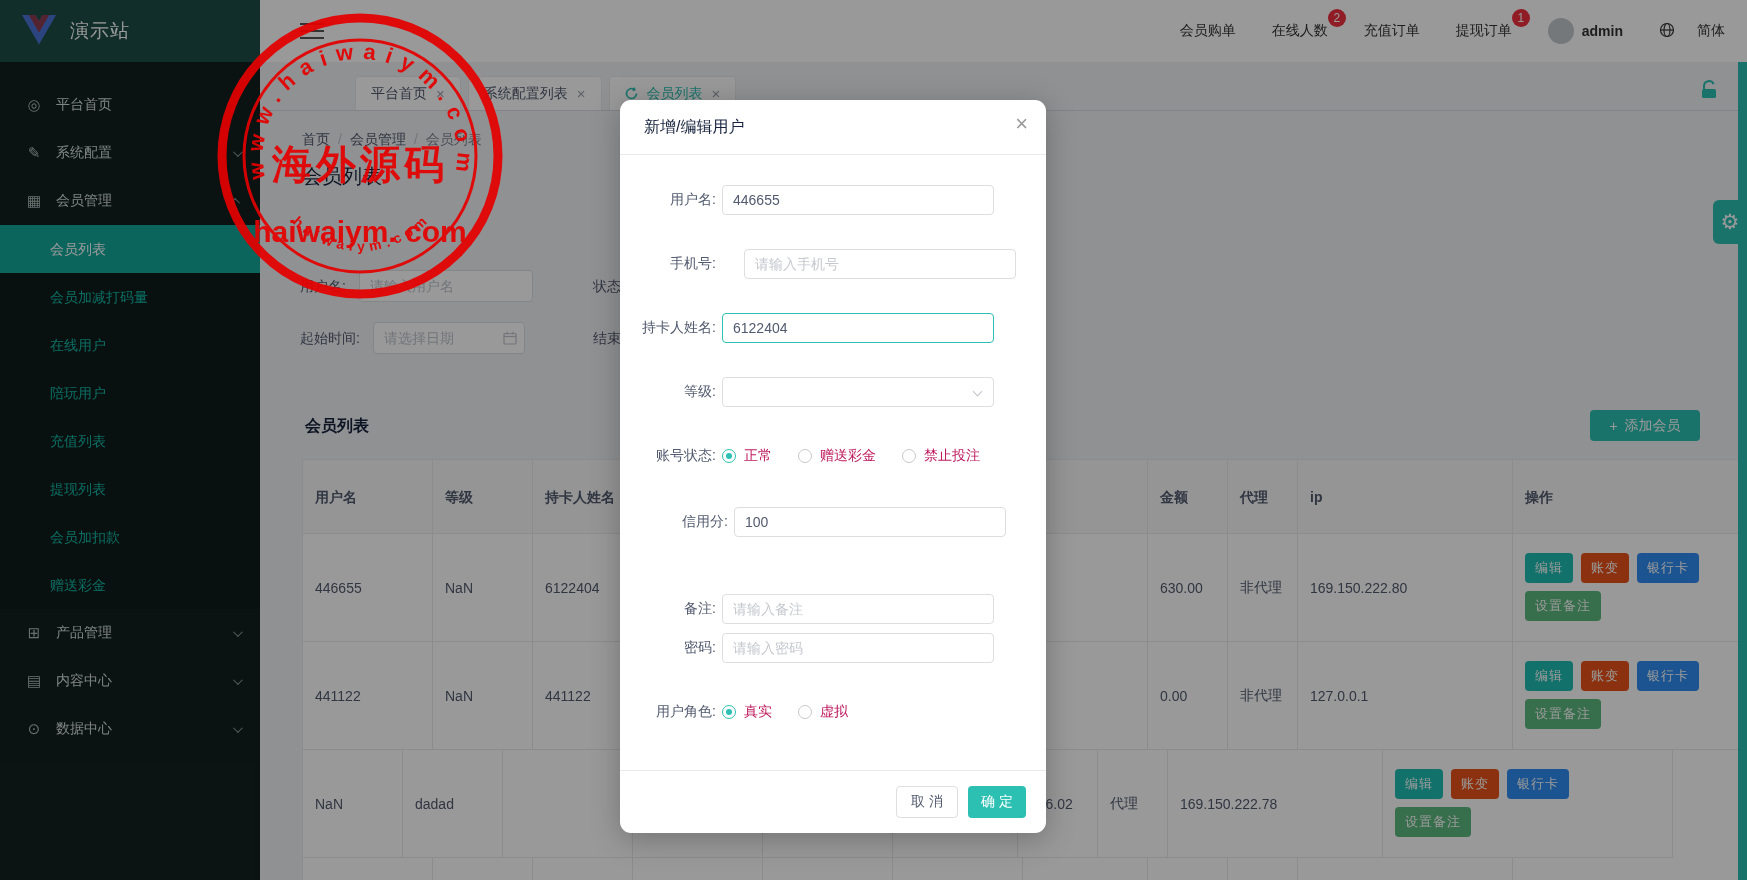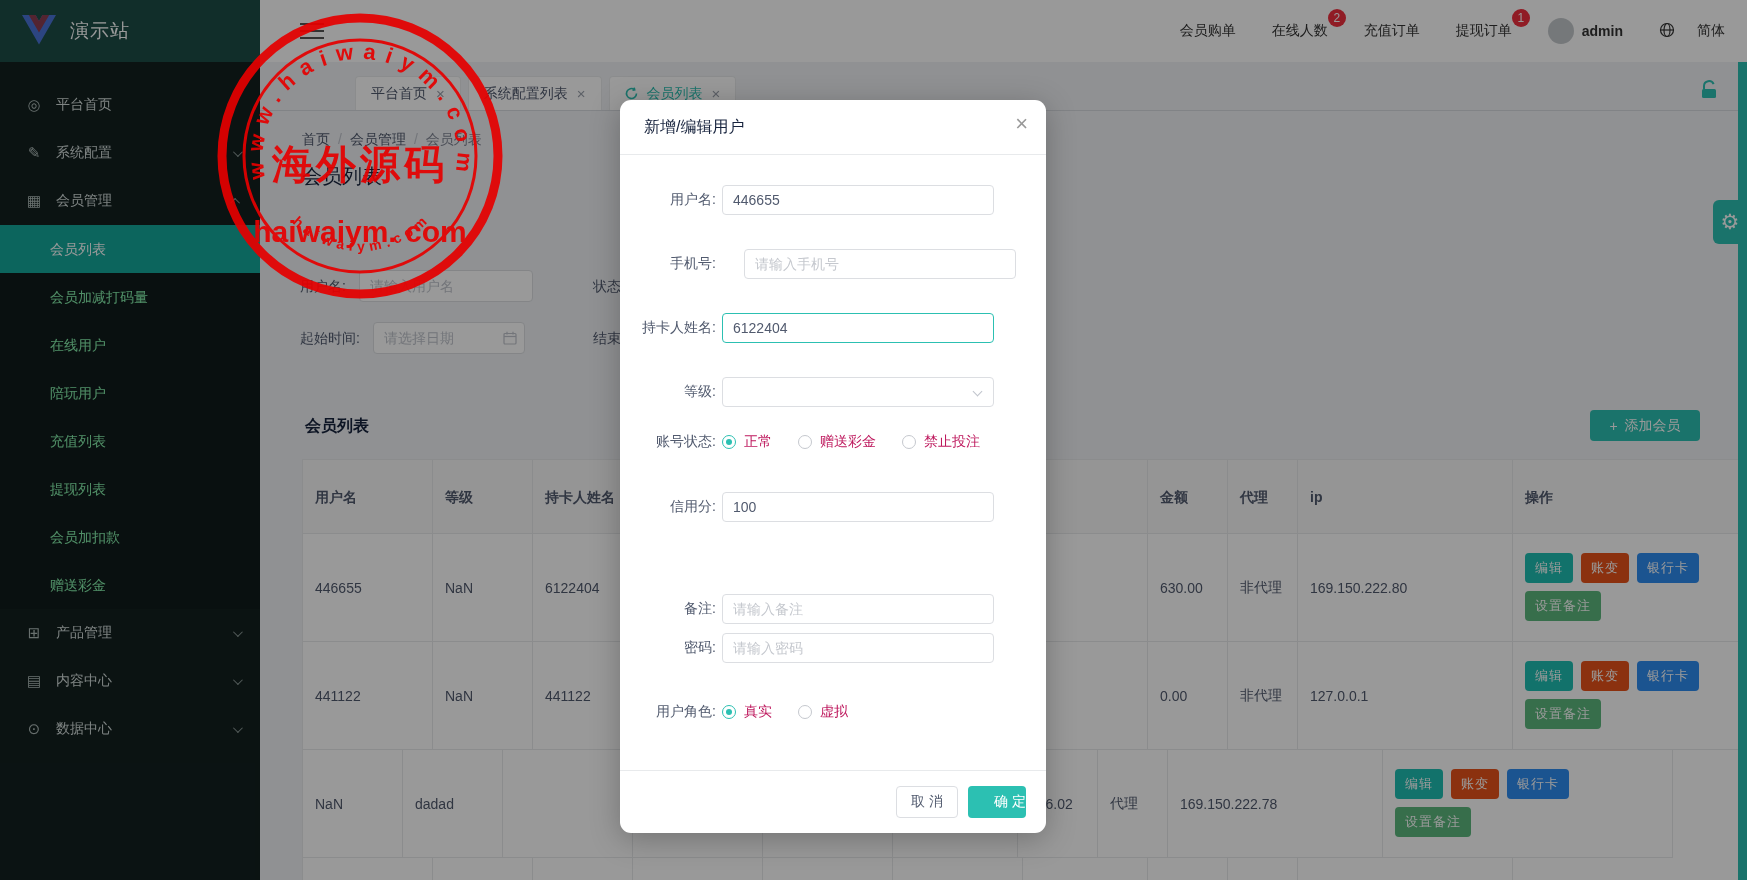"会员加减打码量" .sub-item { color: #86efac -> #14b8a6 }
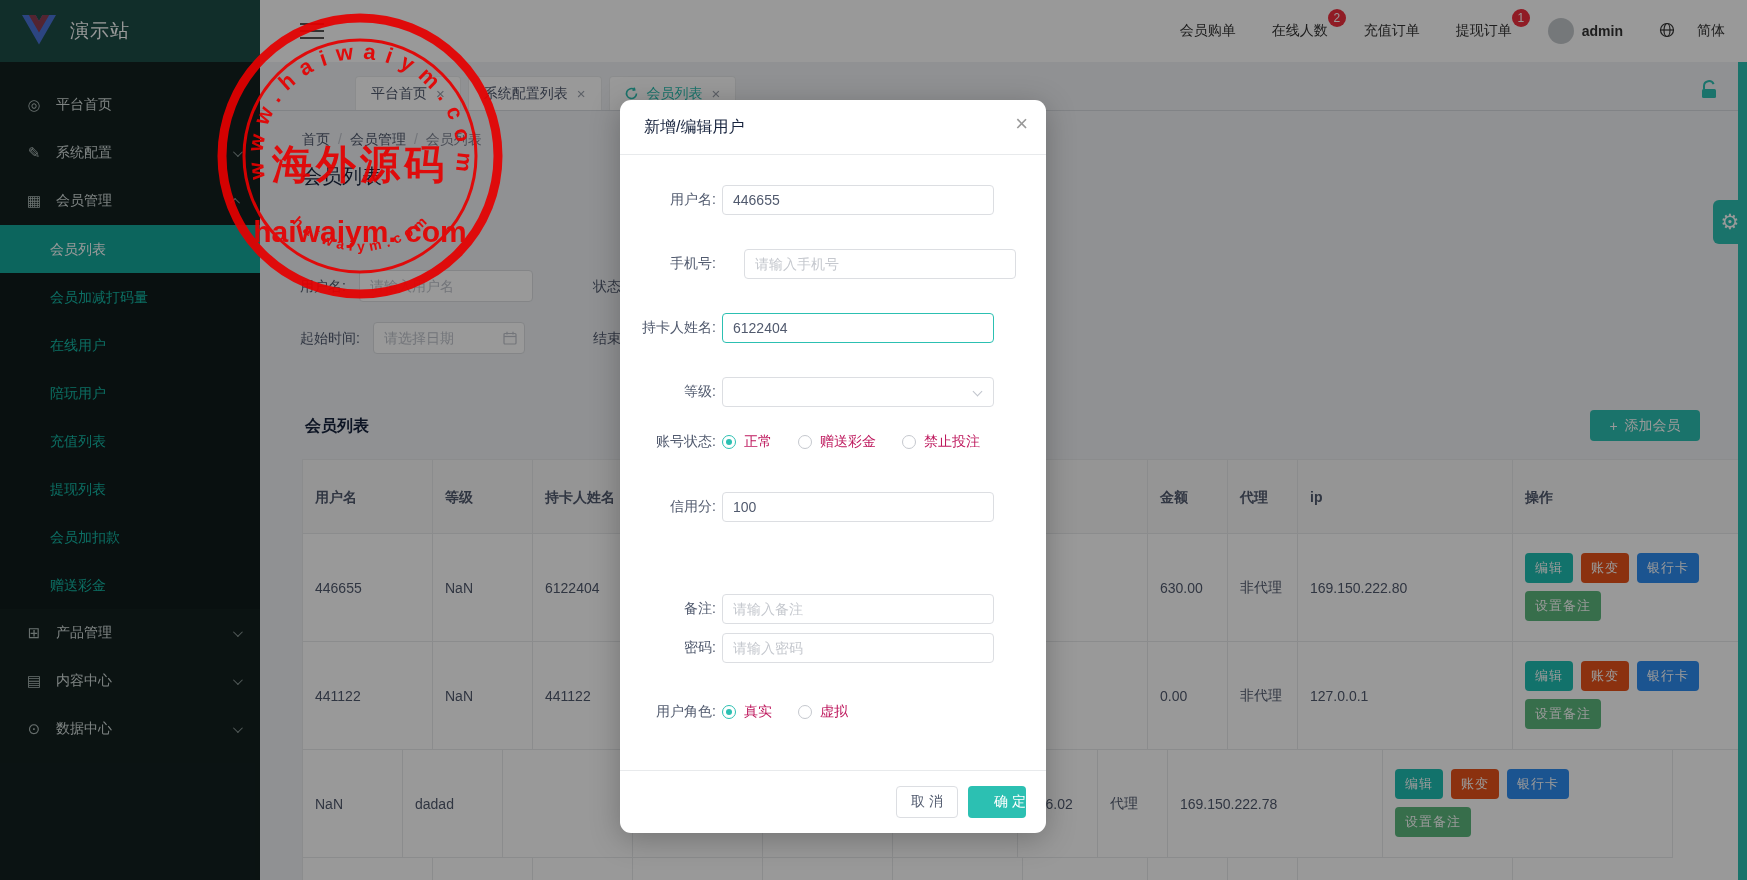"账号状态:" div.form-row { top: 327px -> 341px }
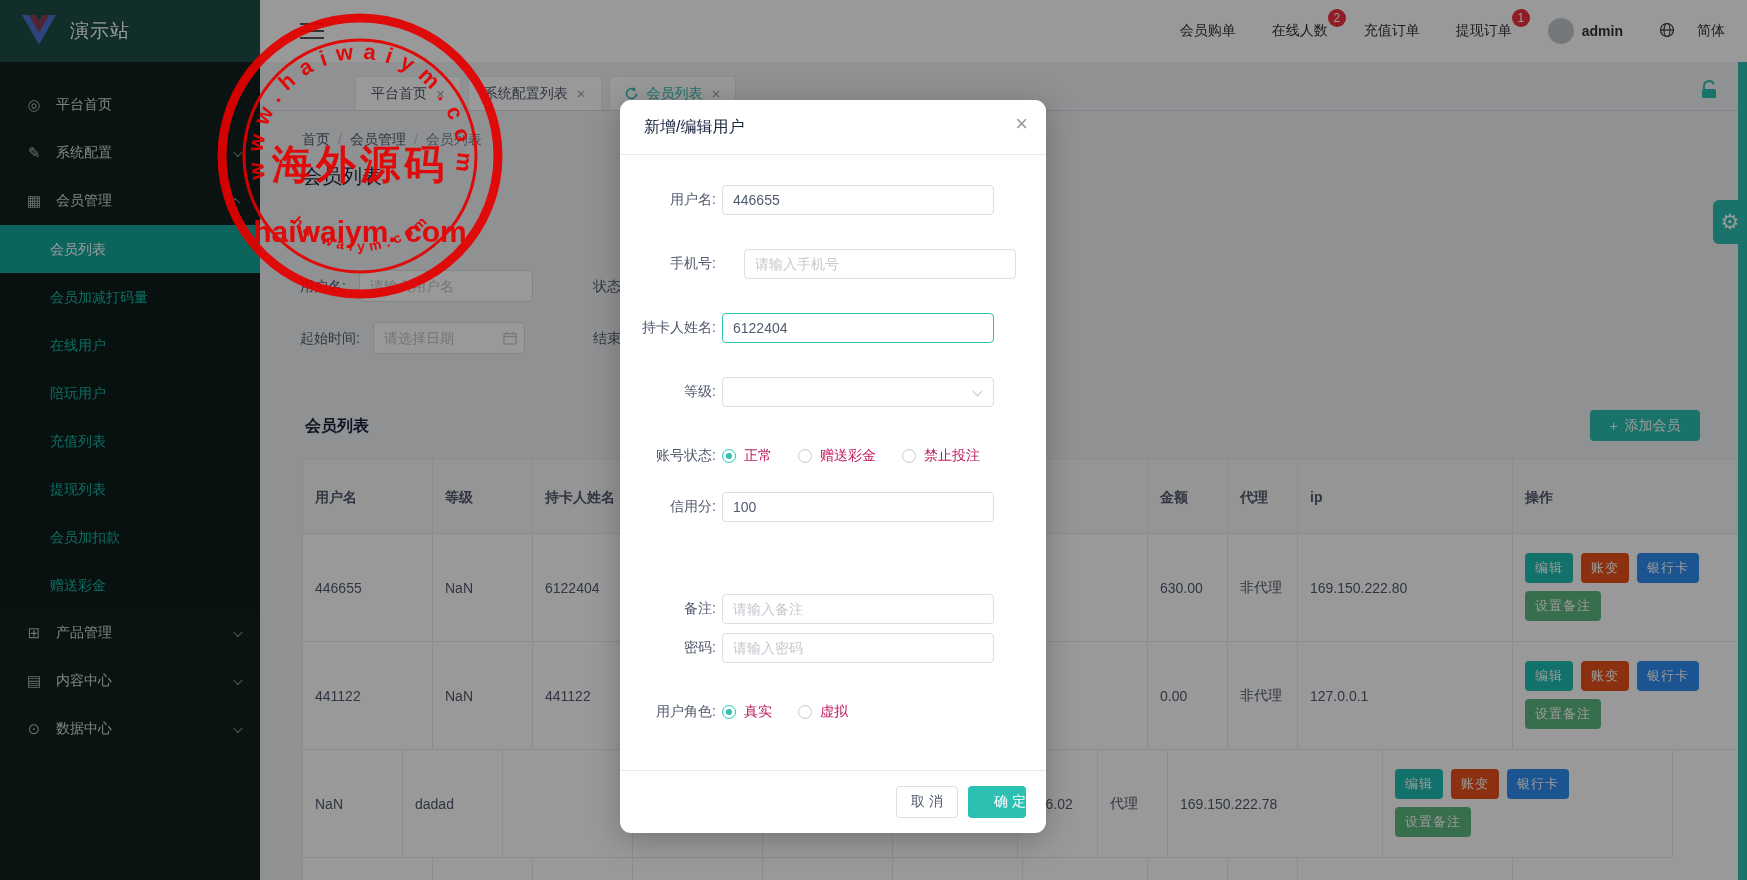"信用分:" div.form-row { margin-left: none -> 12px; top: 392px -> 407px }
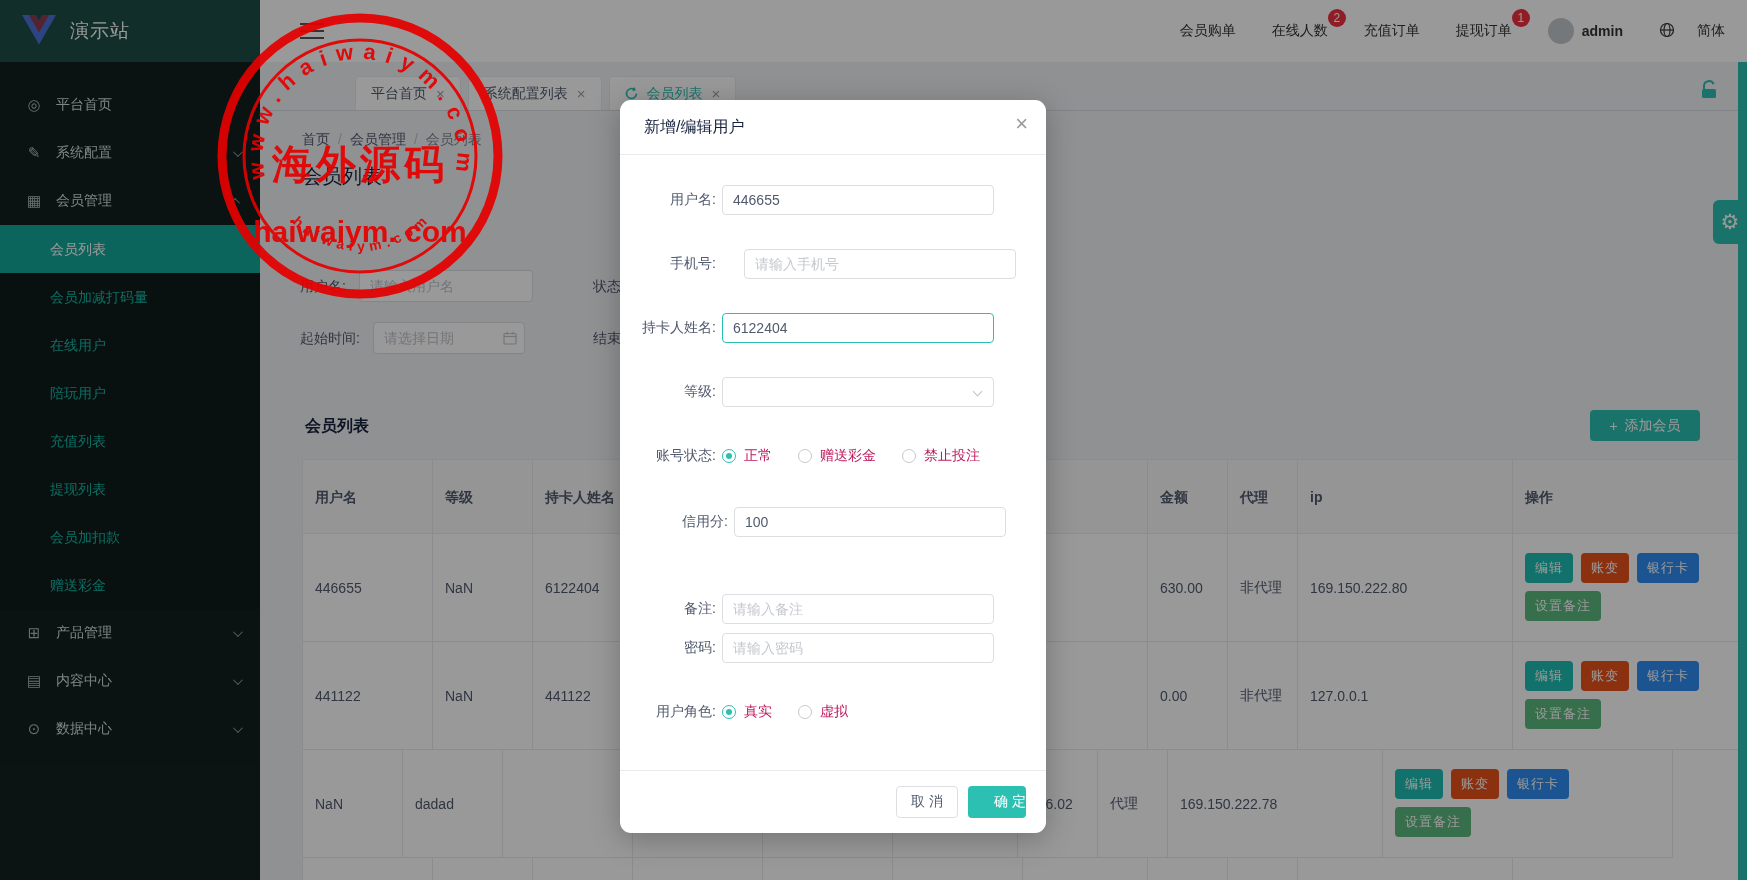"确 定" .btn-confirm { text-align: right -> none }
